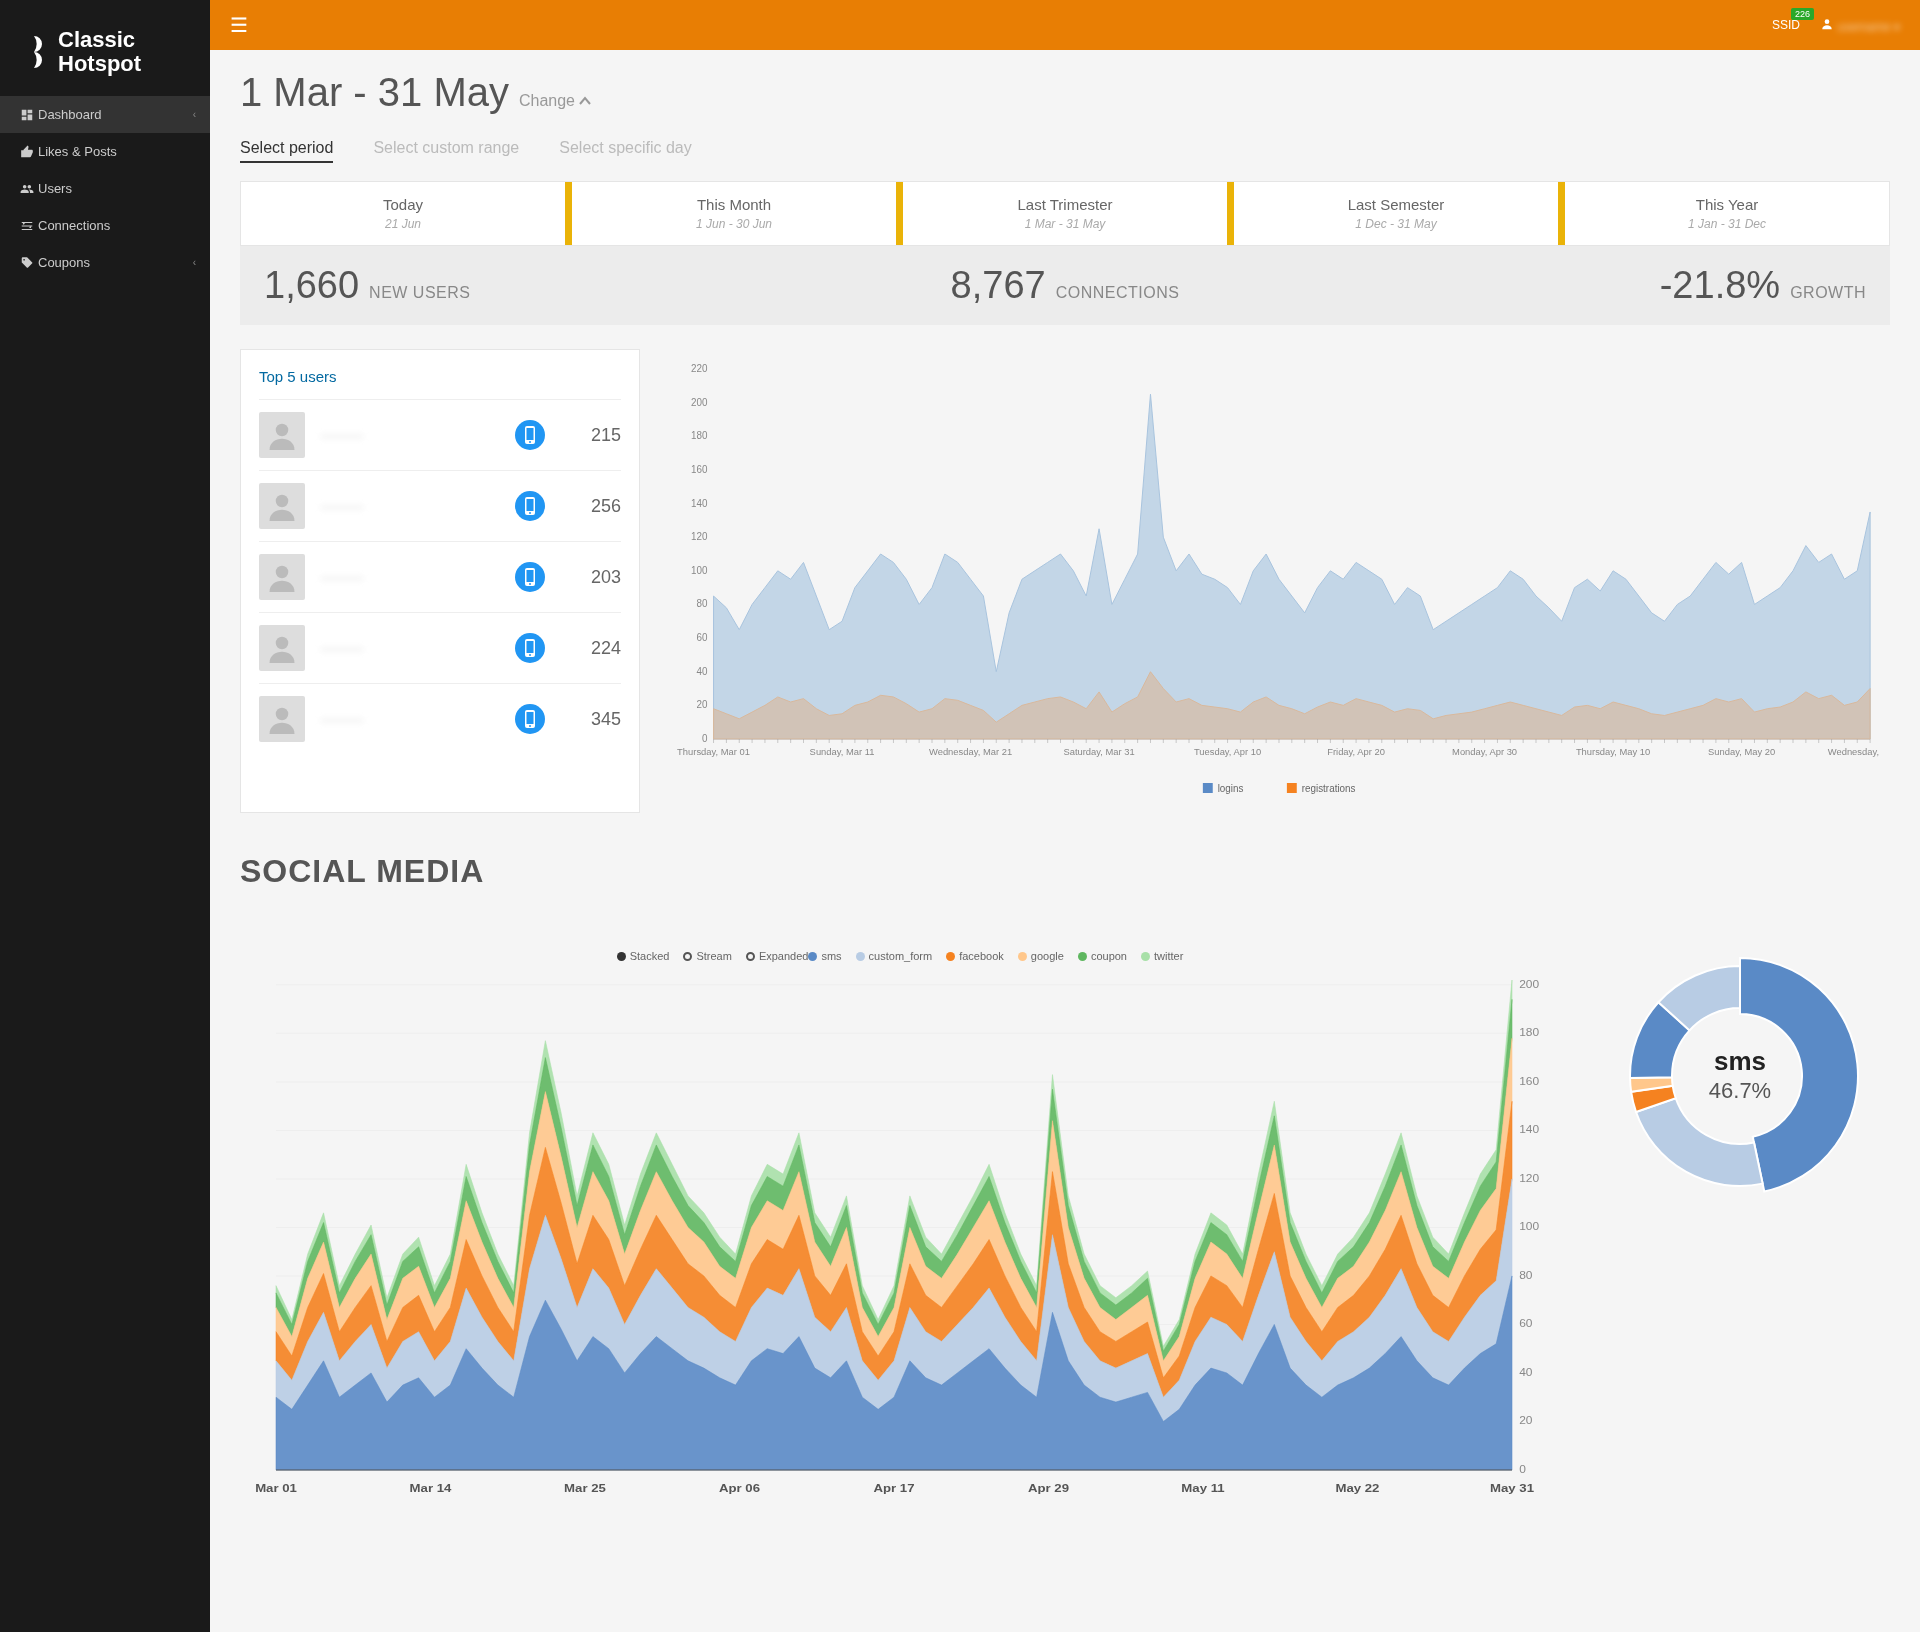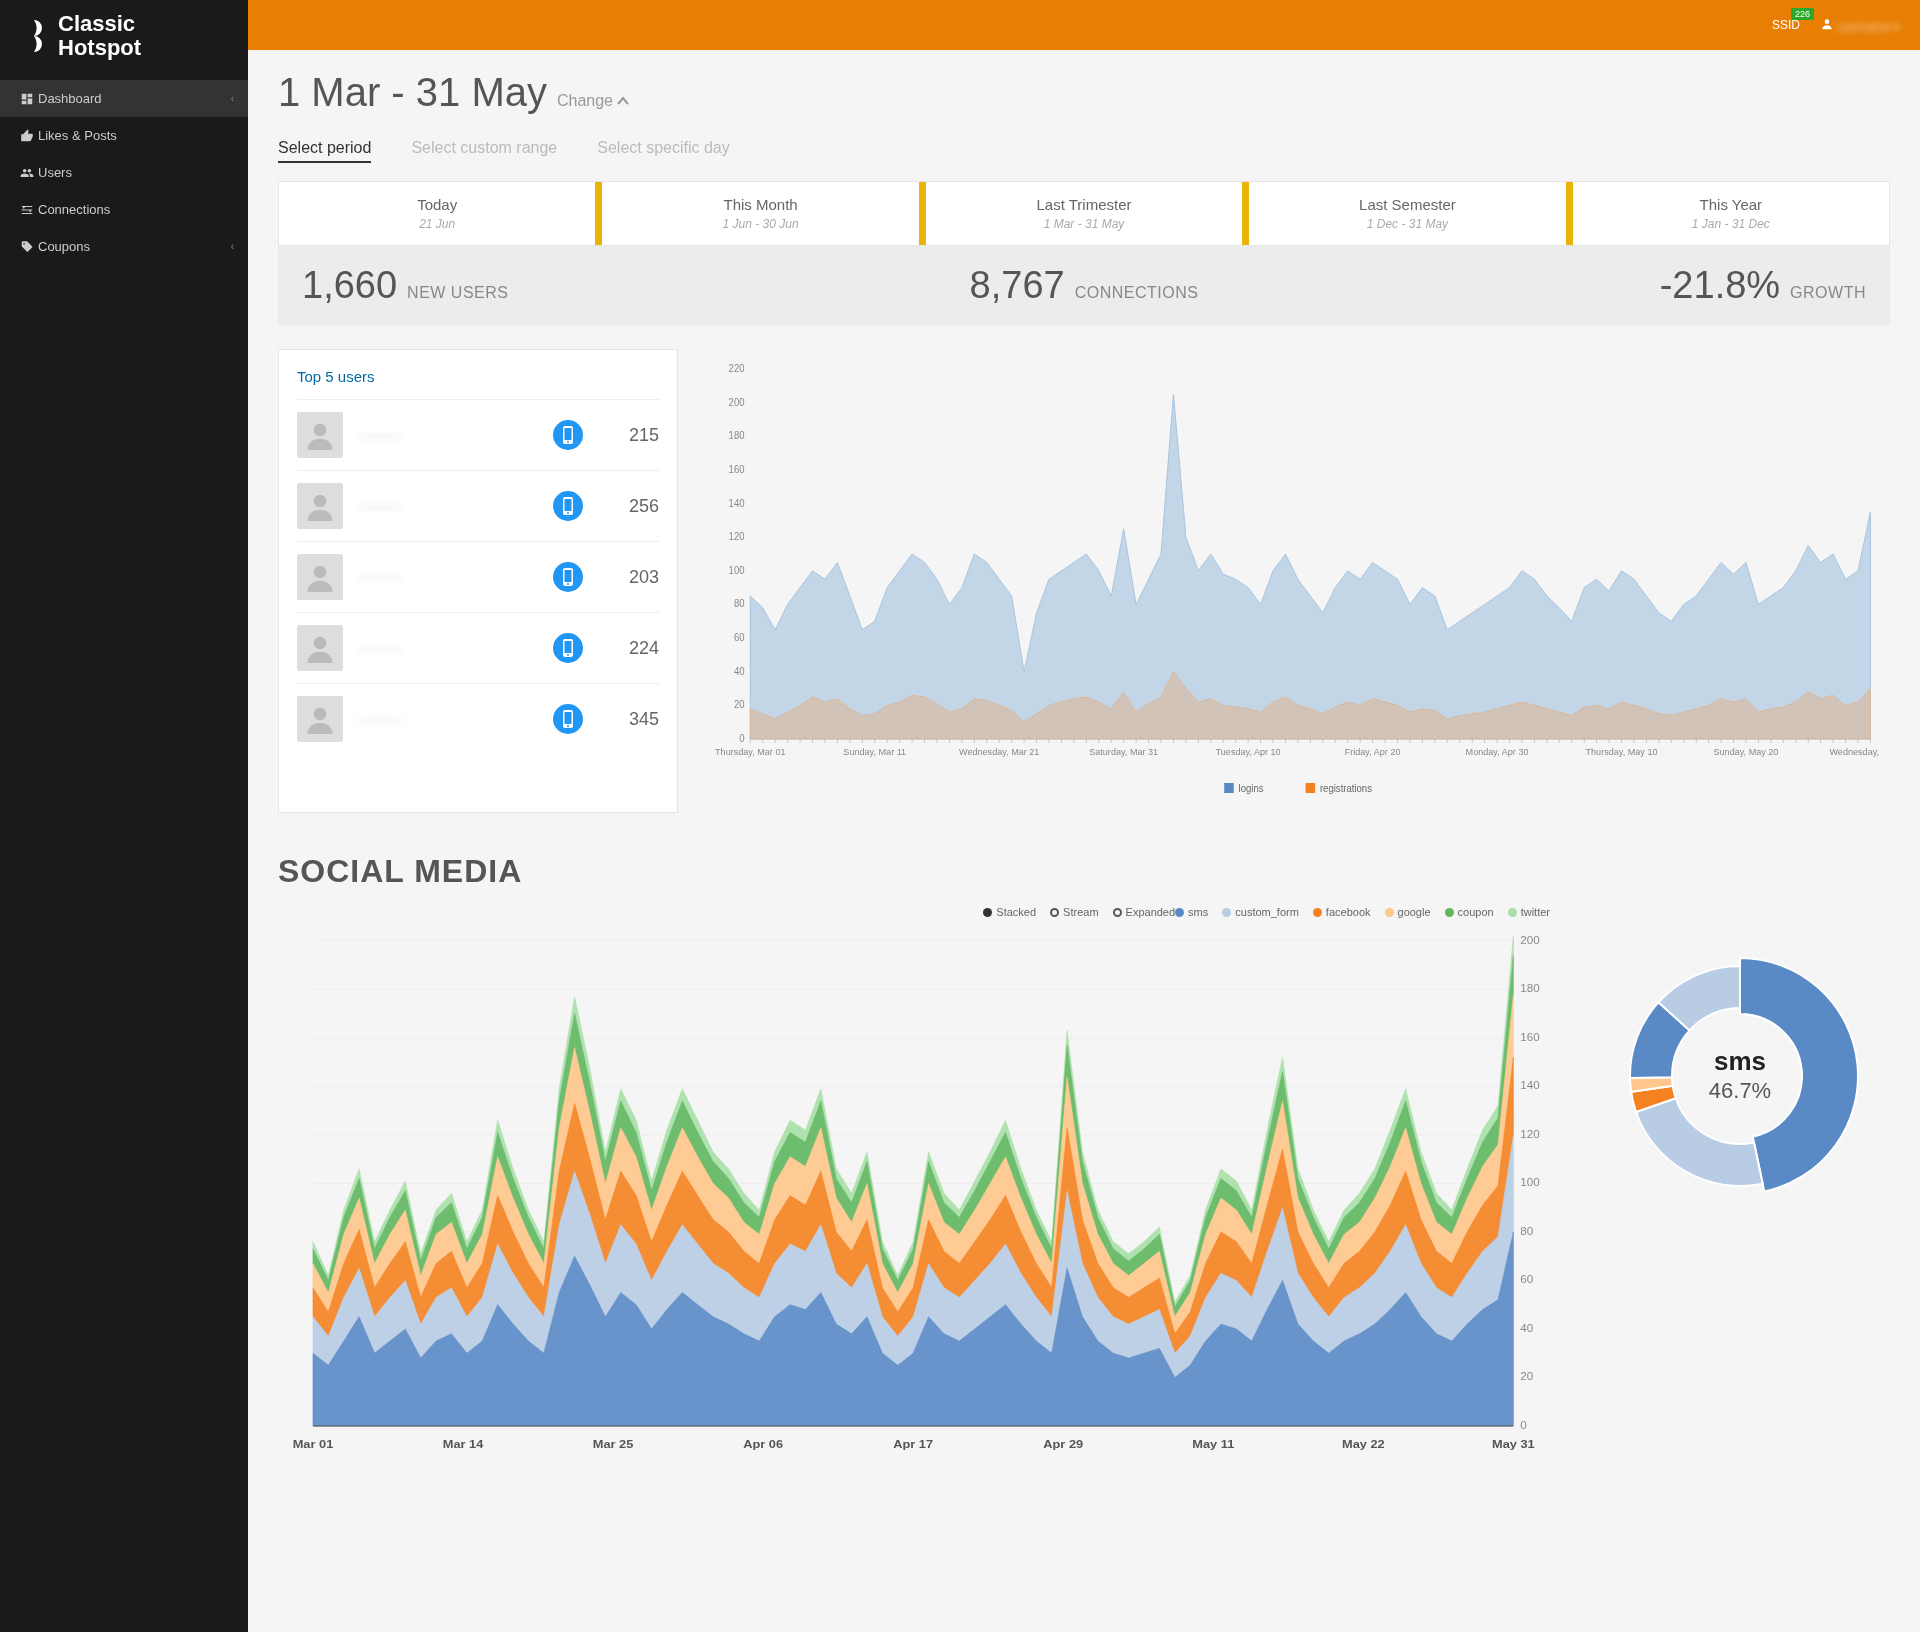"Classic" .sidebar { padding-top: 0 -> 16px; width: 248px -> 210px }
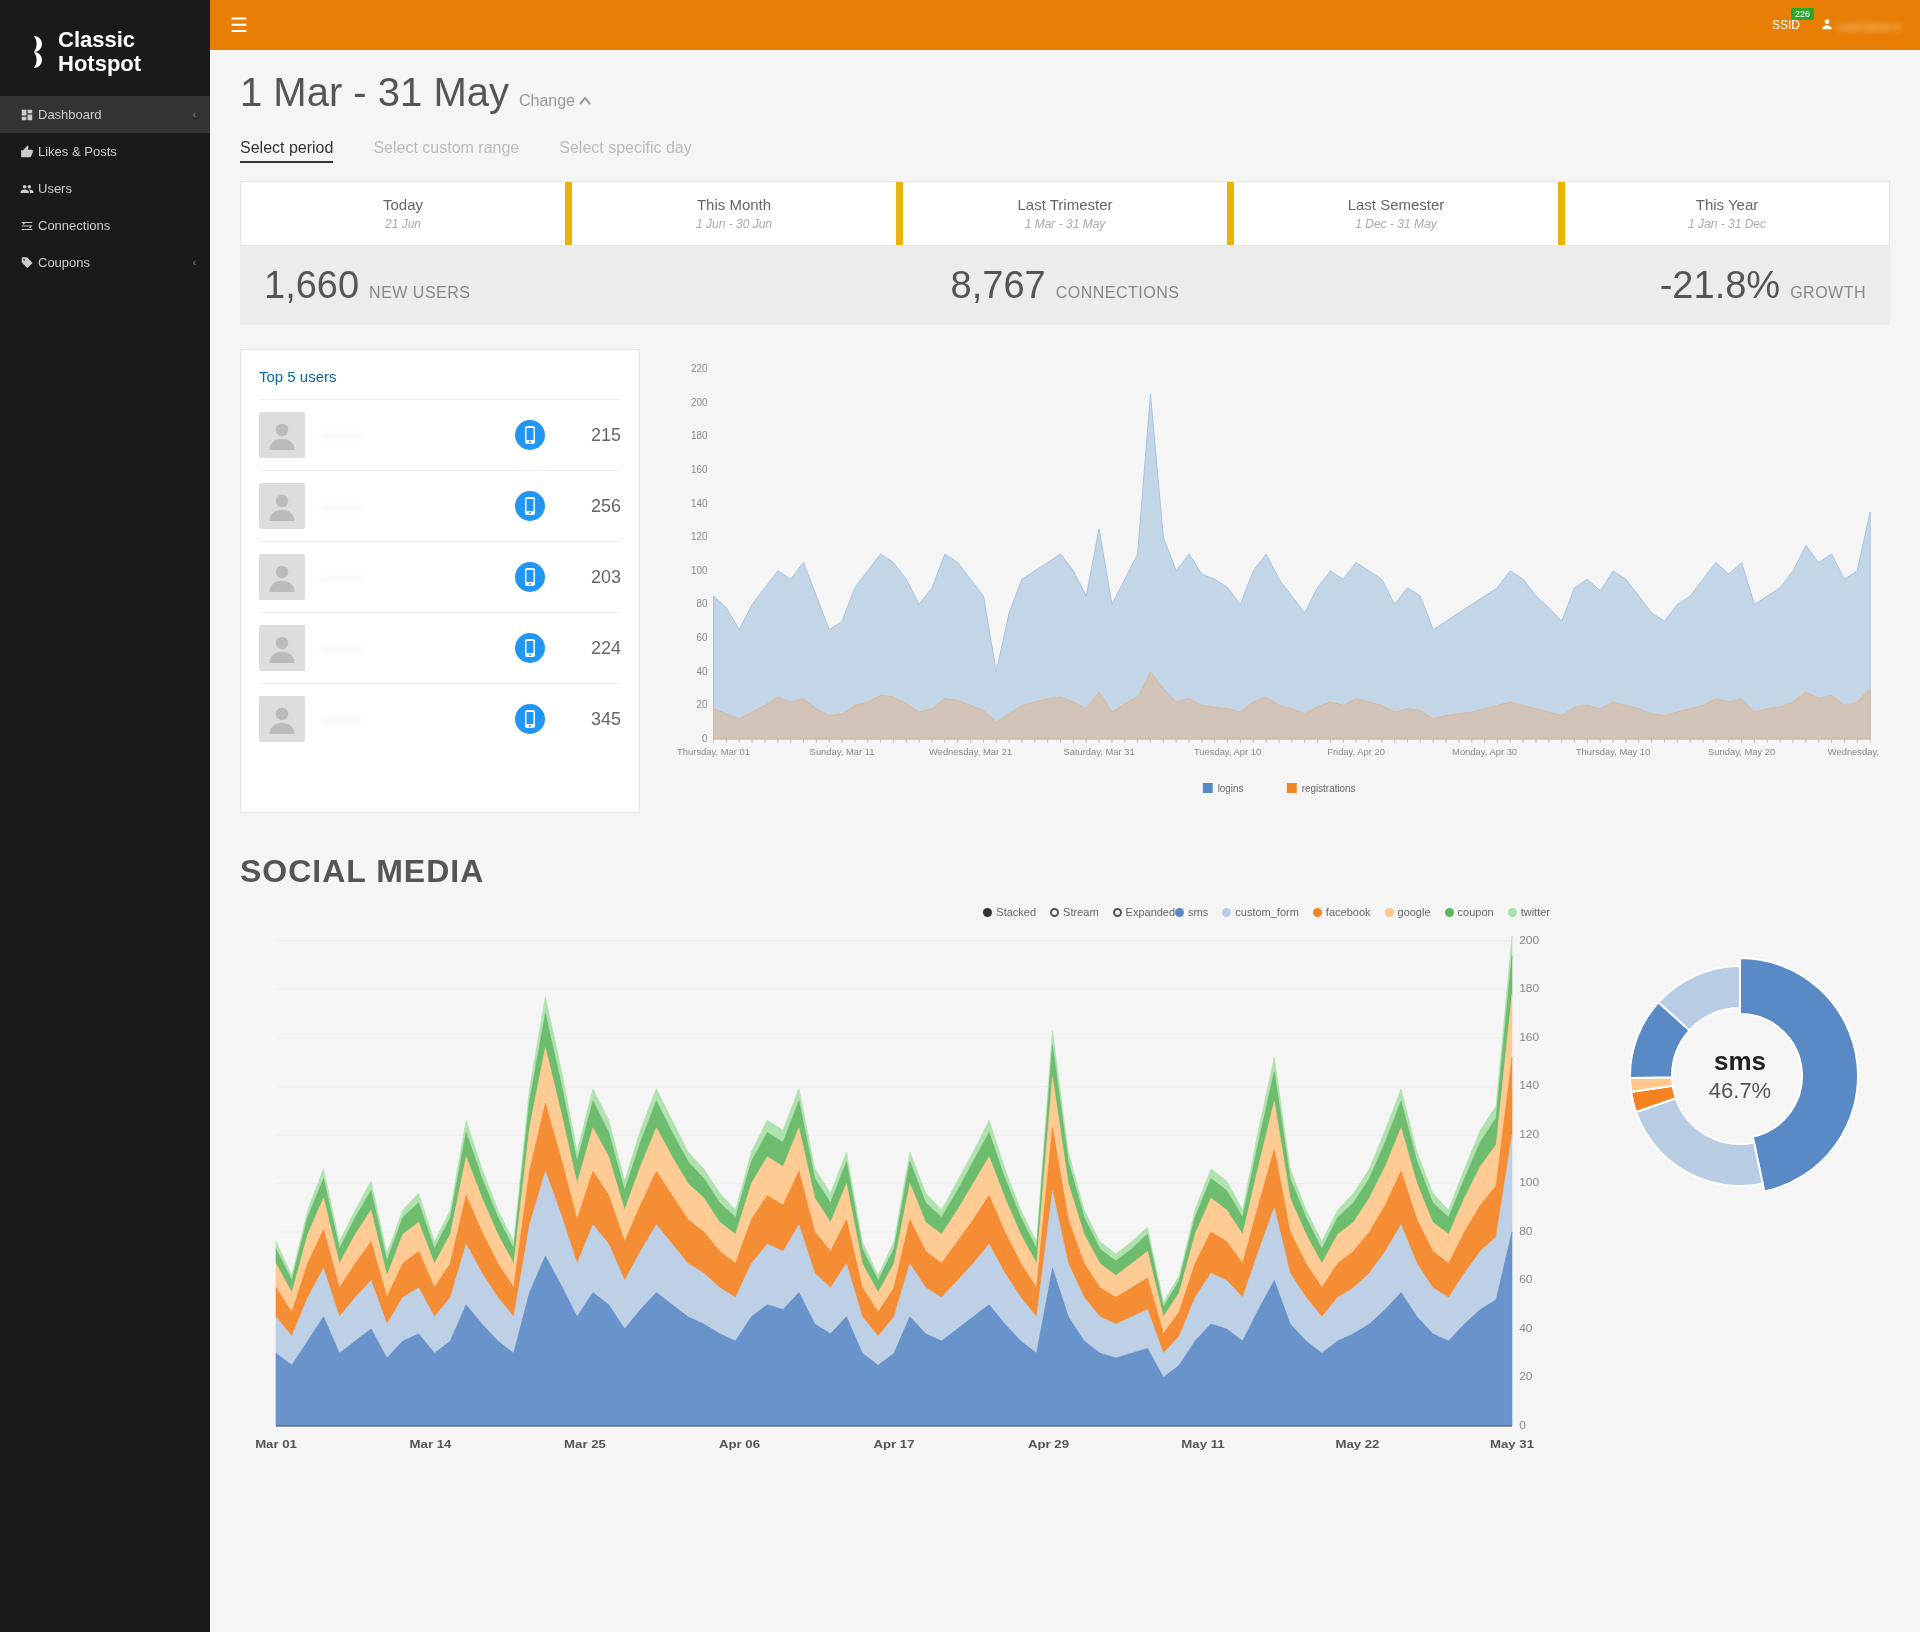"Stacked" .chart-controls { justify-content: flex-end -> center; margin-top: none -> 44px }
